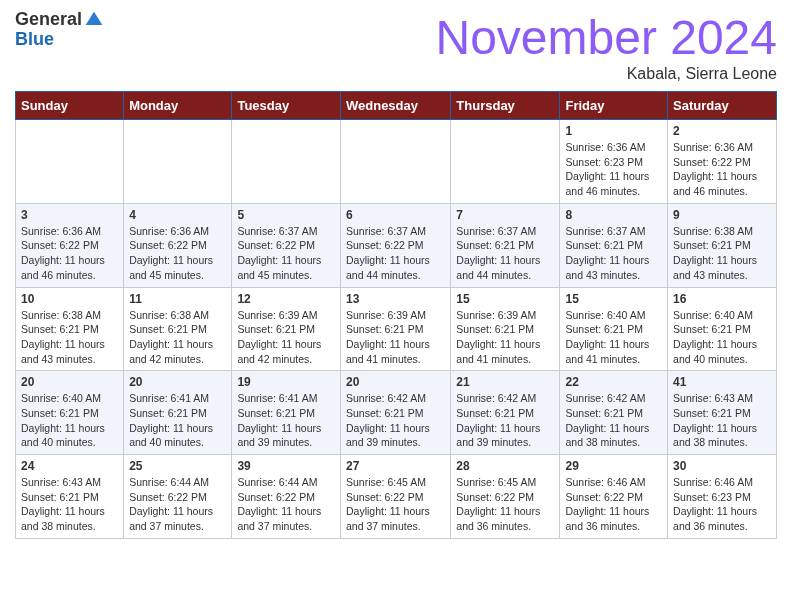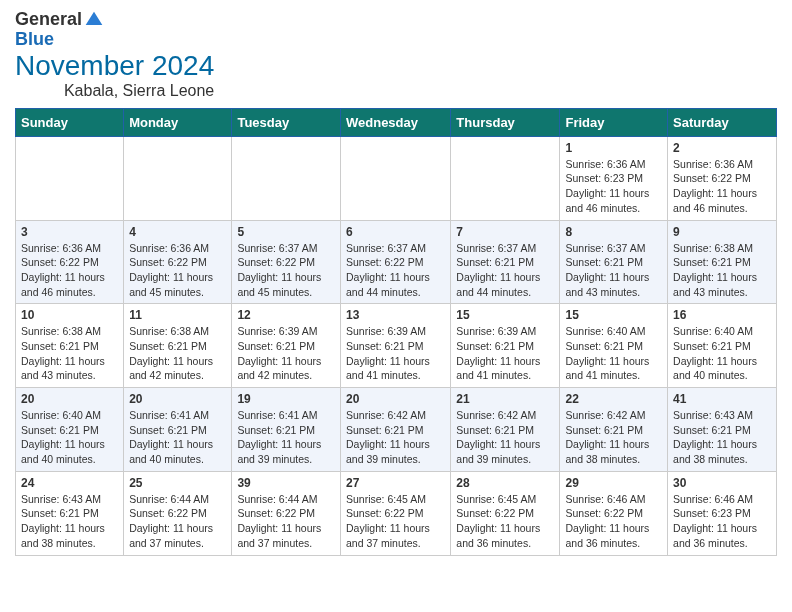"General" .header { flex-direction: column -> none }
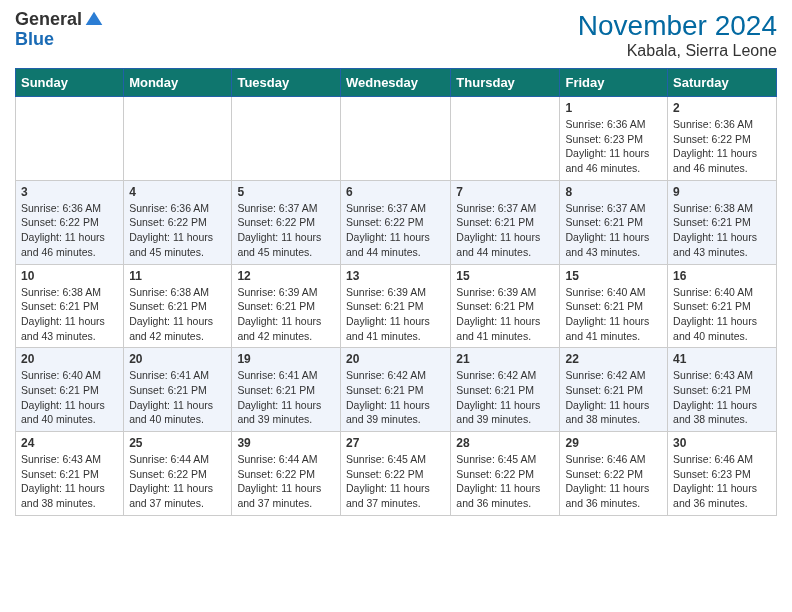"November 2024" .month-title { color: #0369a1 -> #8b5cf6; font-size: 28px -> 48px }
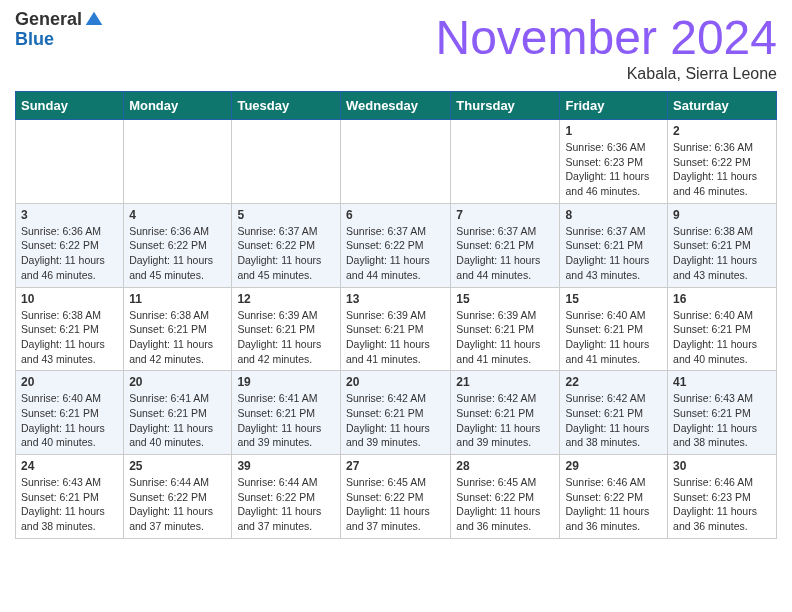"Sunday" .calendar th { background-color: #0f766e -> #7f1d1d }
